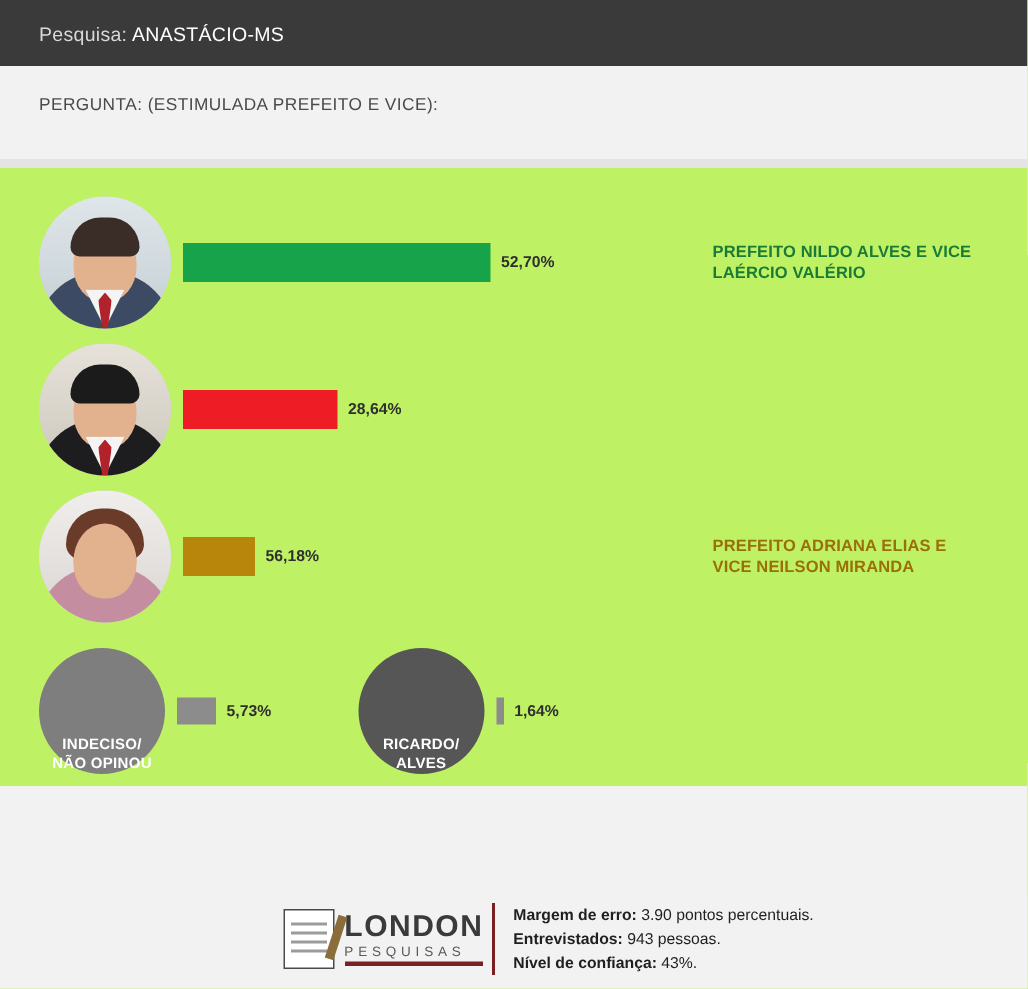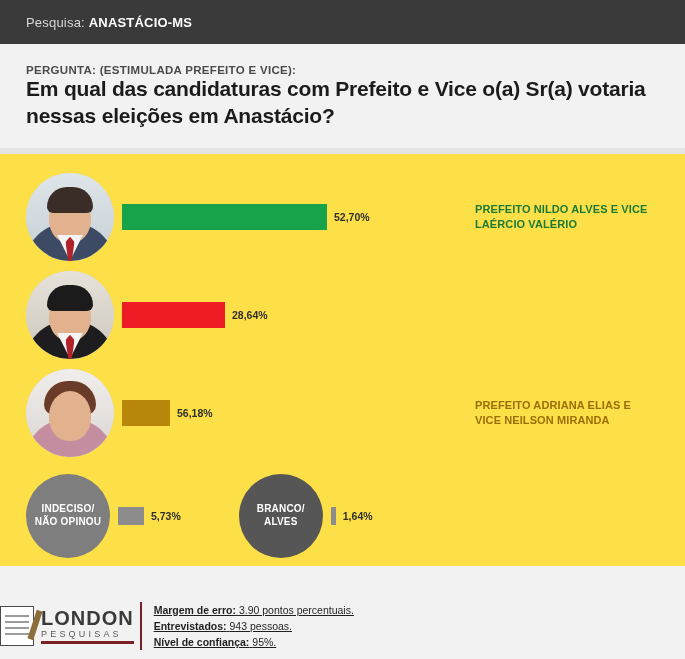"ANASTÁCIO-MS" .topbar .left .val { font-weight: bold -> normal }
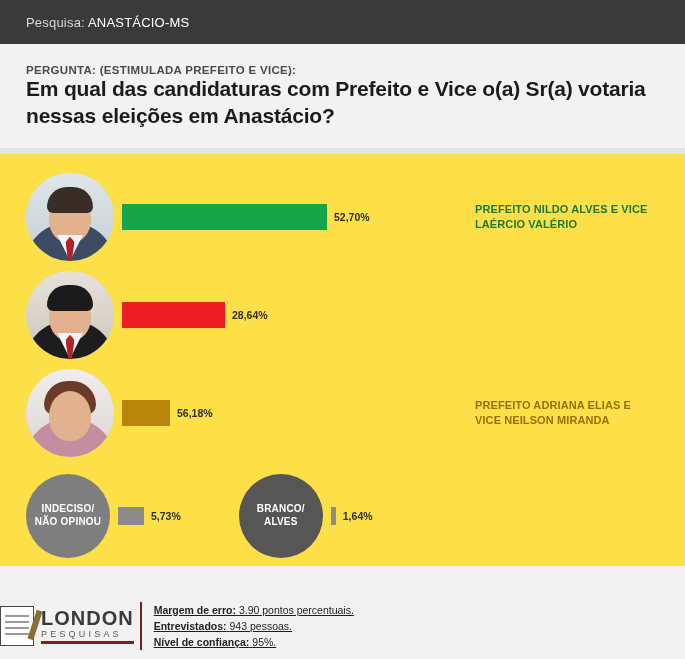"PERGUNTA: (ESTIMULADA PREFEITO E VICE):" .q-kicker { font-weight: bold -> normal; margin-bottom: none -> 12px }
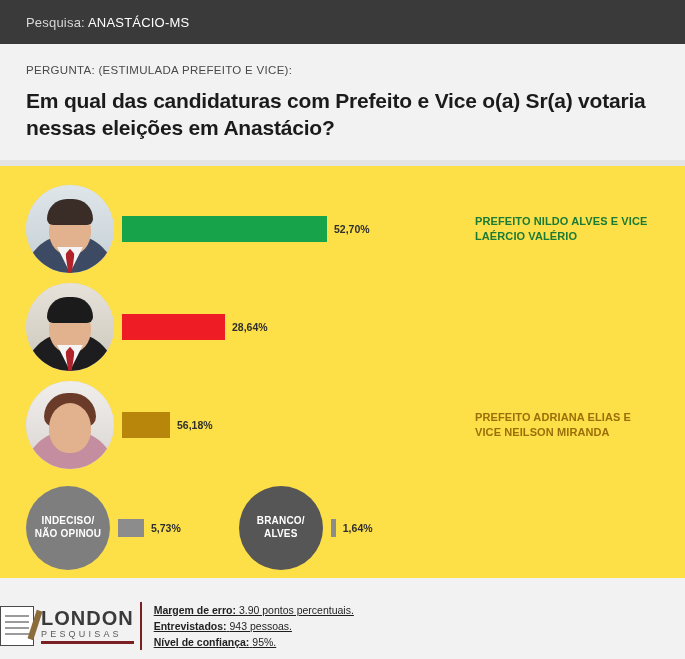"Em qual das candidaturas com" div.q-title { html: <div>Em qual das candidaturas com Prefeito e Vice o(a) Sr(a) votaria nessas eleições em Anastácio?</div> -> none }
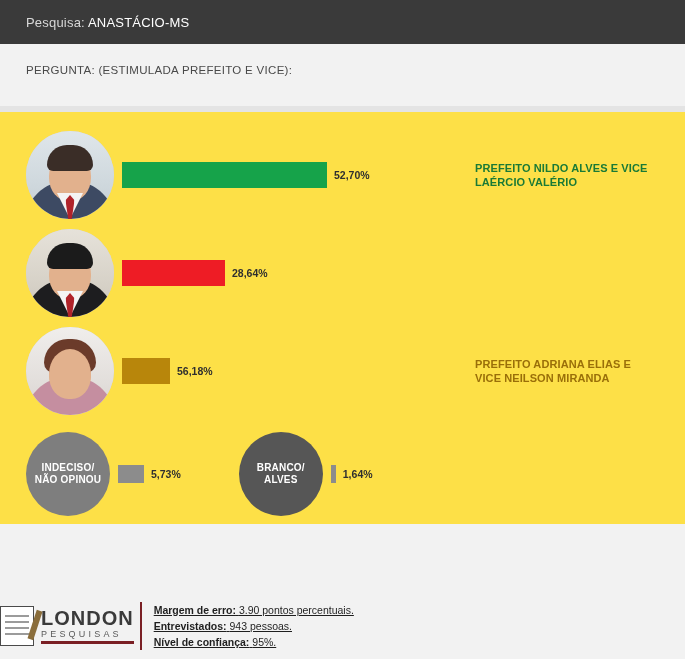"52,70%" .chart { background: #fde047 -> #bef264 }
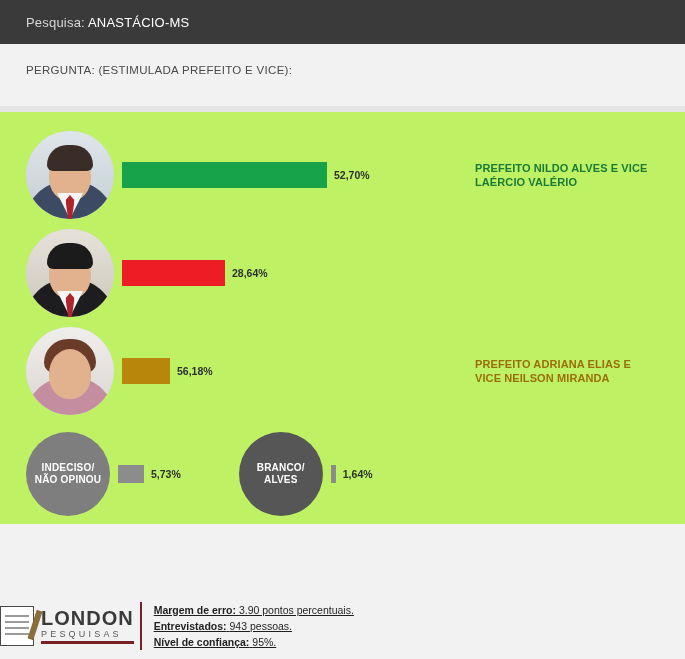"INDECISO/" .grey-circle { align-items: center -> flex-end }
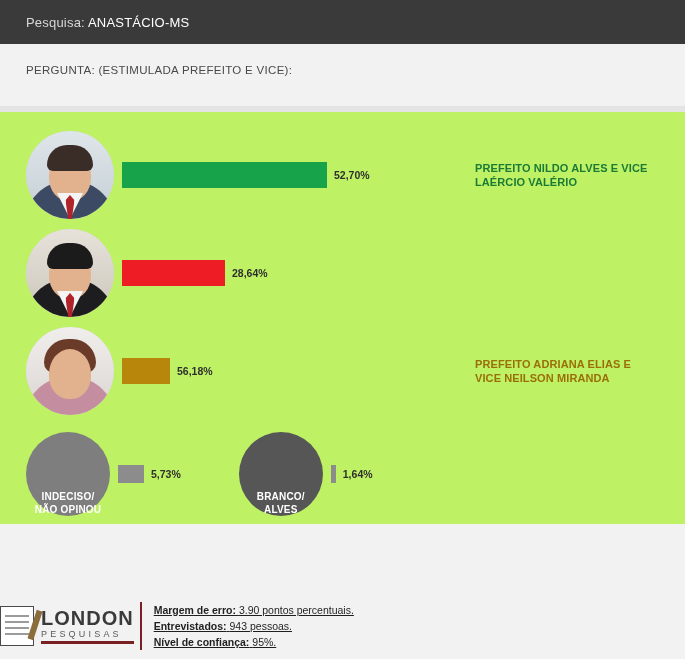"BRANCO/" span { text: BRANCO/ -> RICARDO/ }
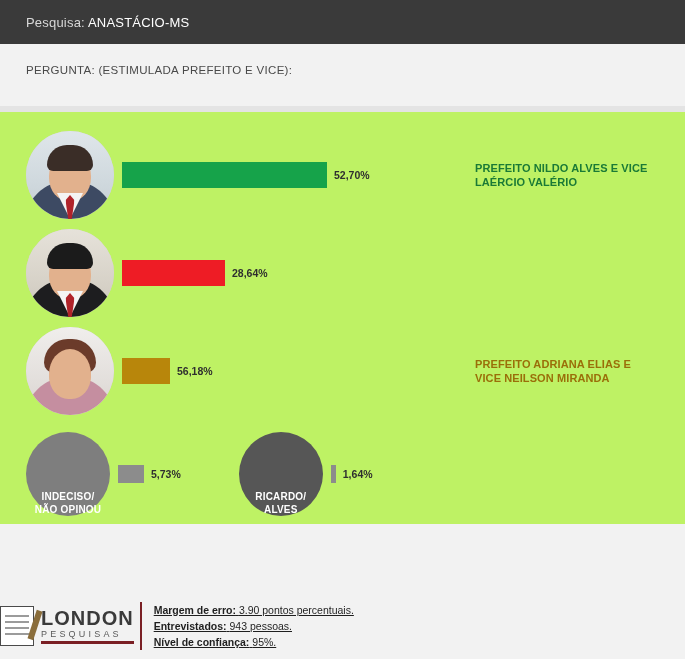"LONDON" .footer { justify-content: none -> center; padding-left: none -> 46px }
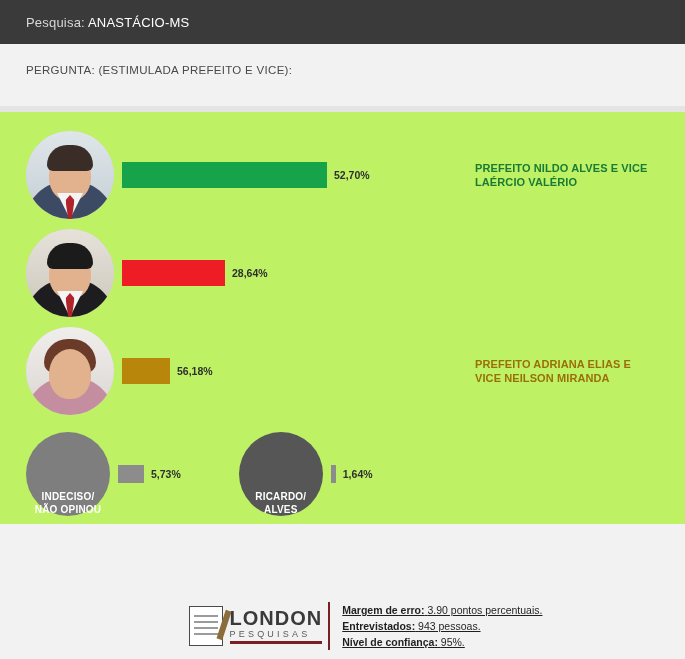"Margem de erro: 3.90 pontos" .meta { text-decoration: underline -> none }
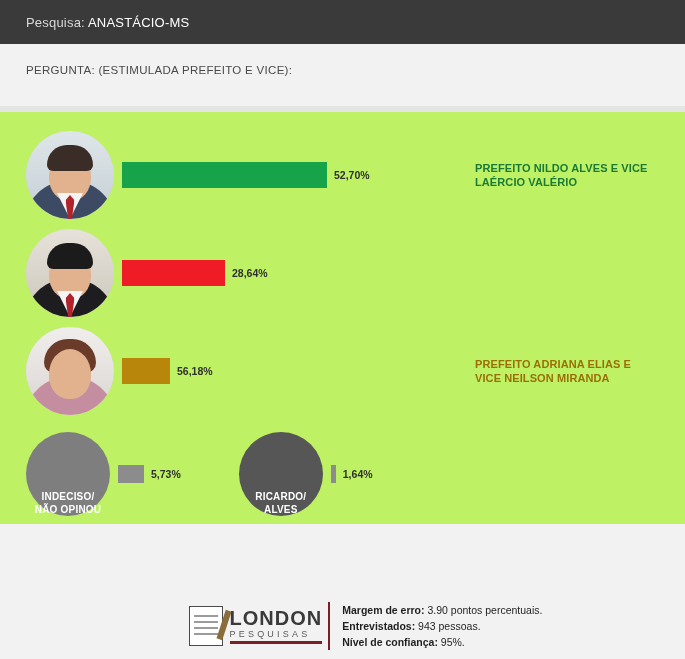"95%." span { text: 95% -> 43% }
